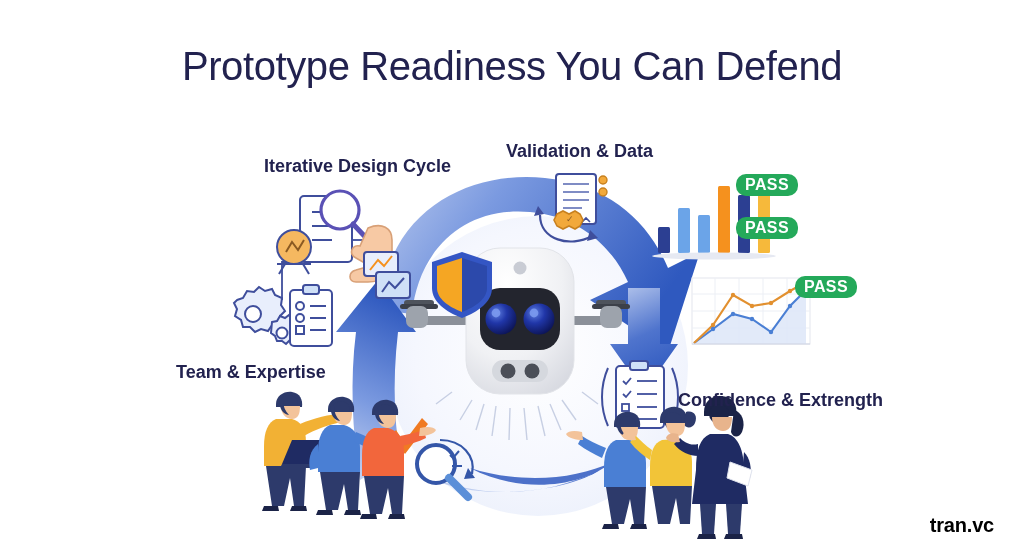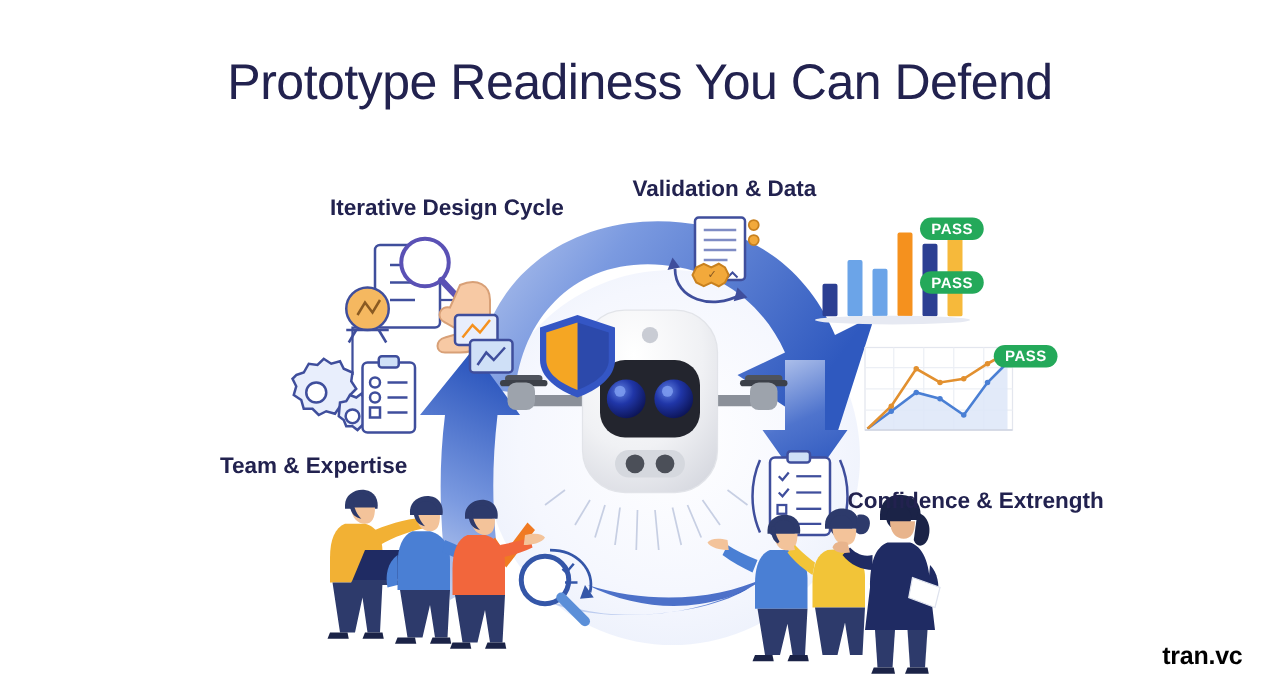"PASS" .pass { font-size: 12px -> 16px }
